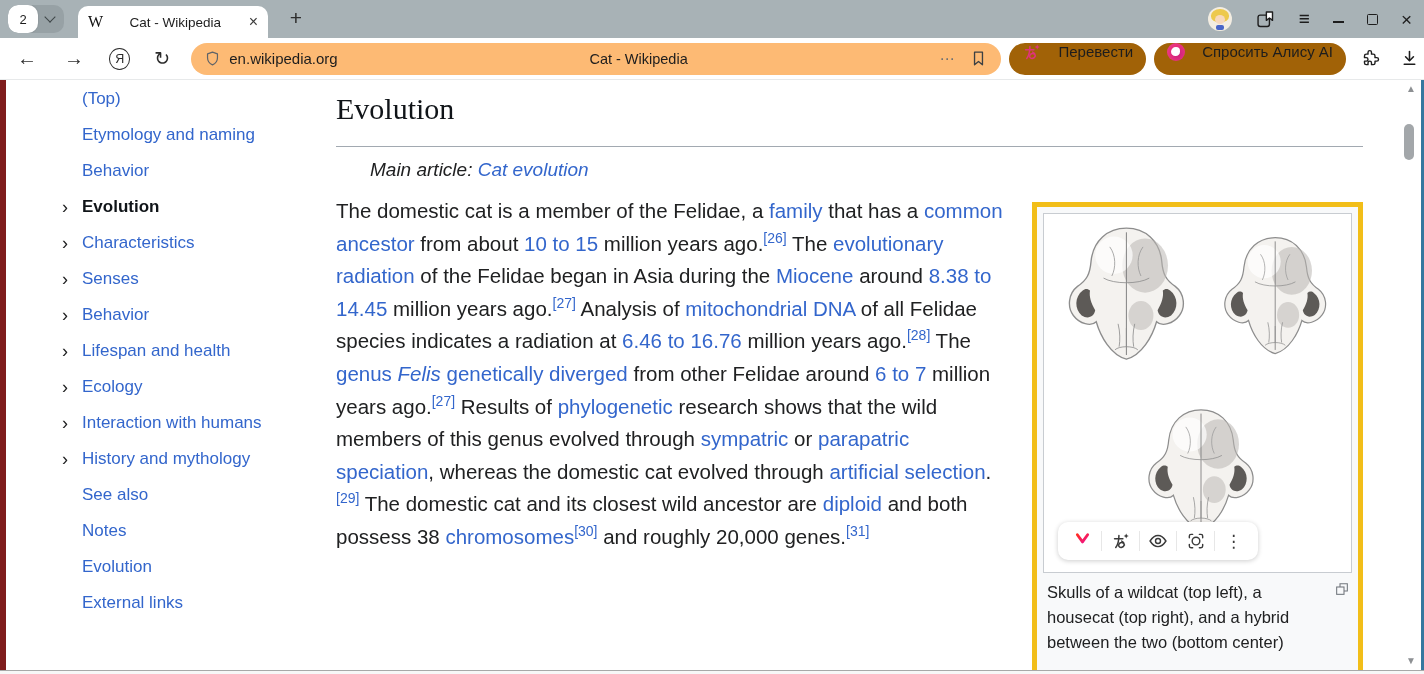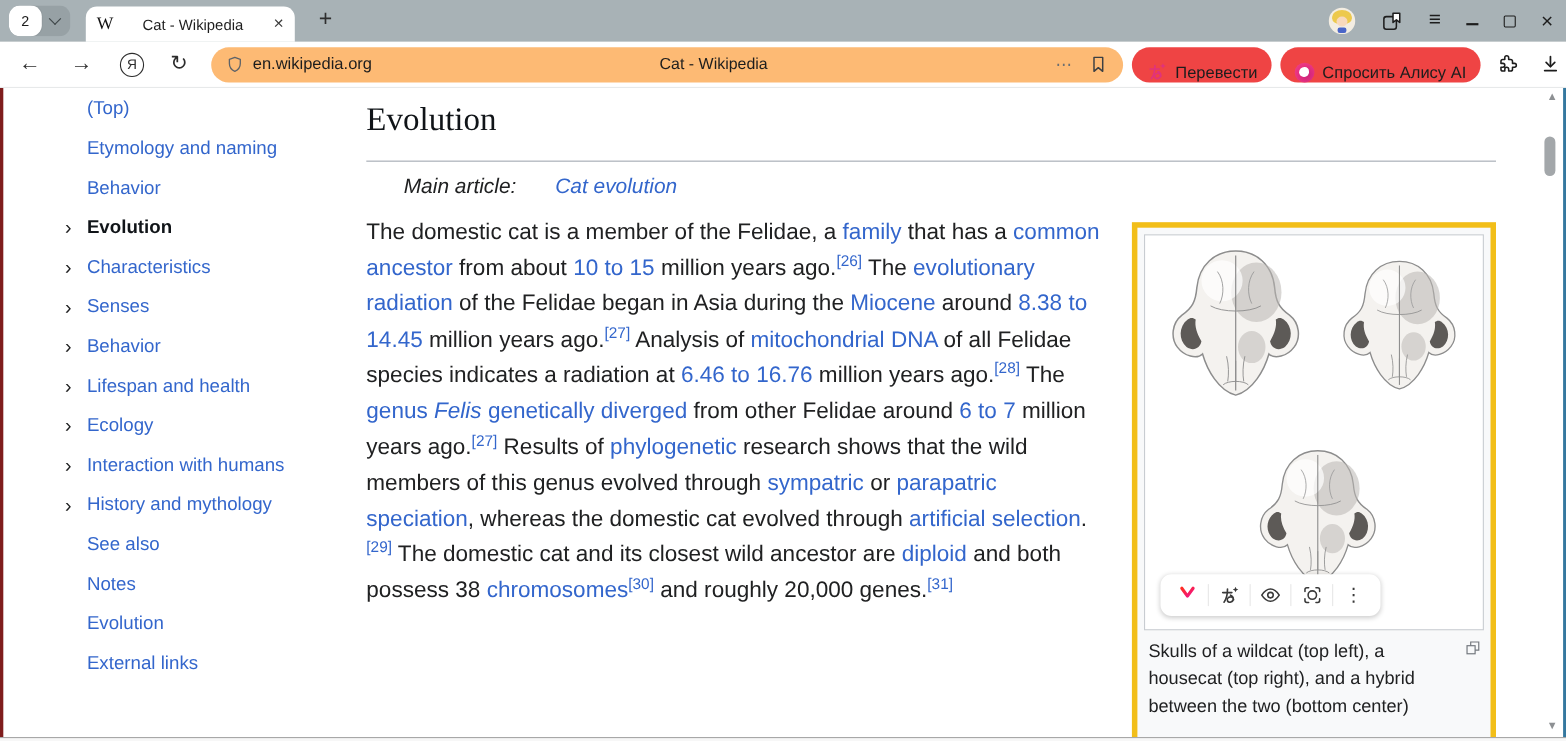"Перевести" .pill-btn { align-items: flex-end -> flex-start; background: #ef4444 -> #a16207; gap: 7px -> 17px }
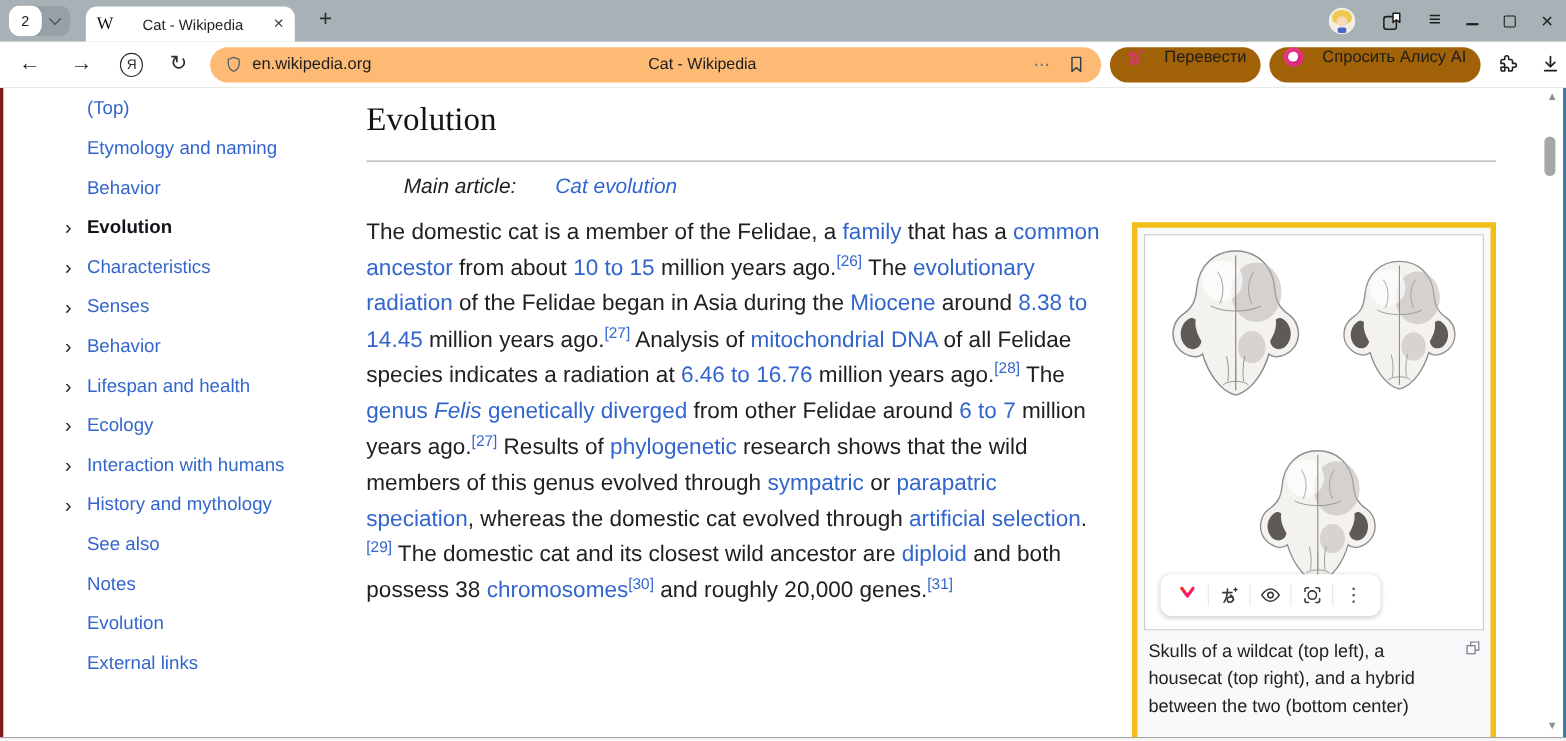"(Top)" .content { border-left: 3px solid #7f1d1d -> 6px solid #7f1d1d }
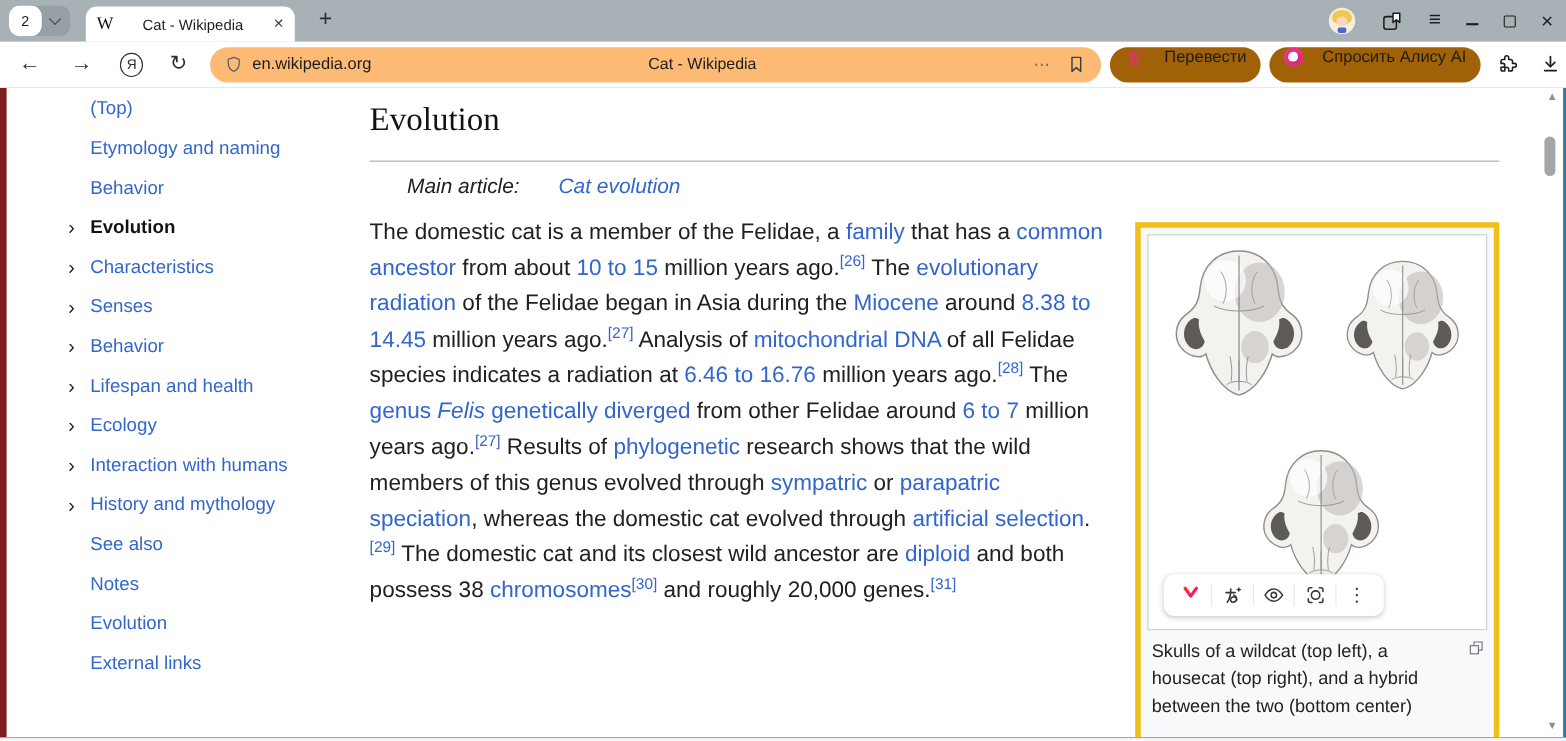"Cat evolution" .hatnote a { margin-left: 30px -> none }
